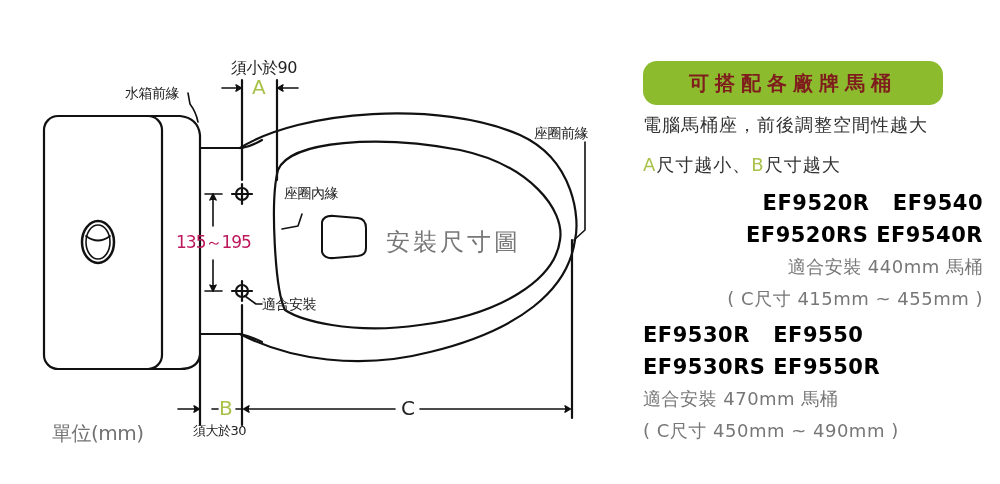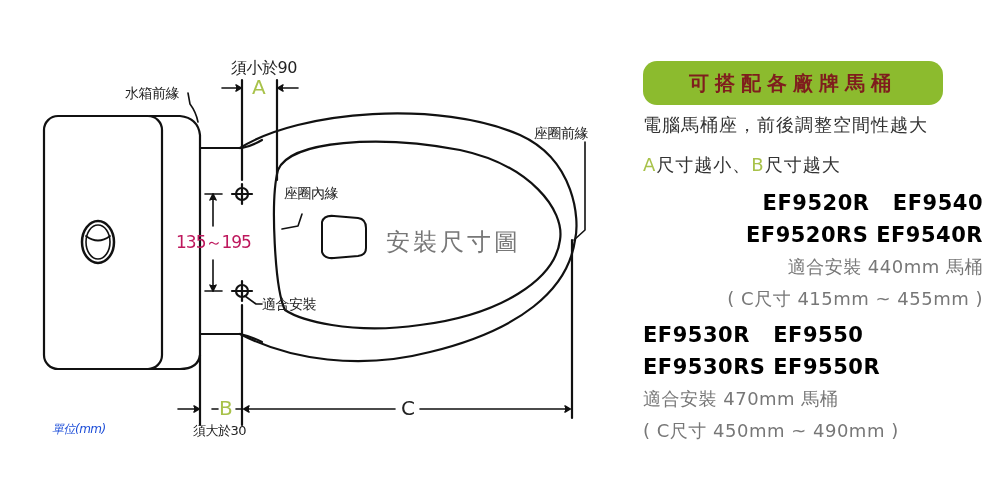"單位(mm)" .lbl-unit { color: #1d4ed8 -> #737373; font-size: 12px -> 20px; font-style: italic -> none }
